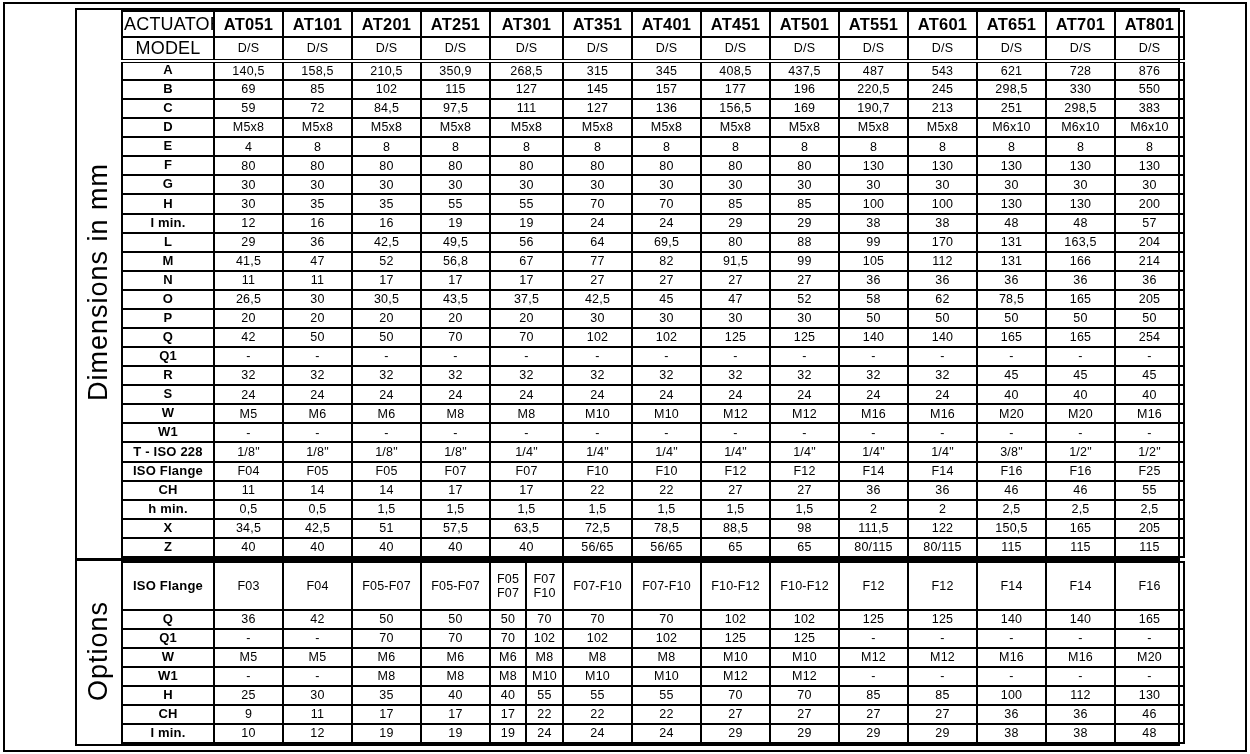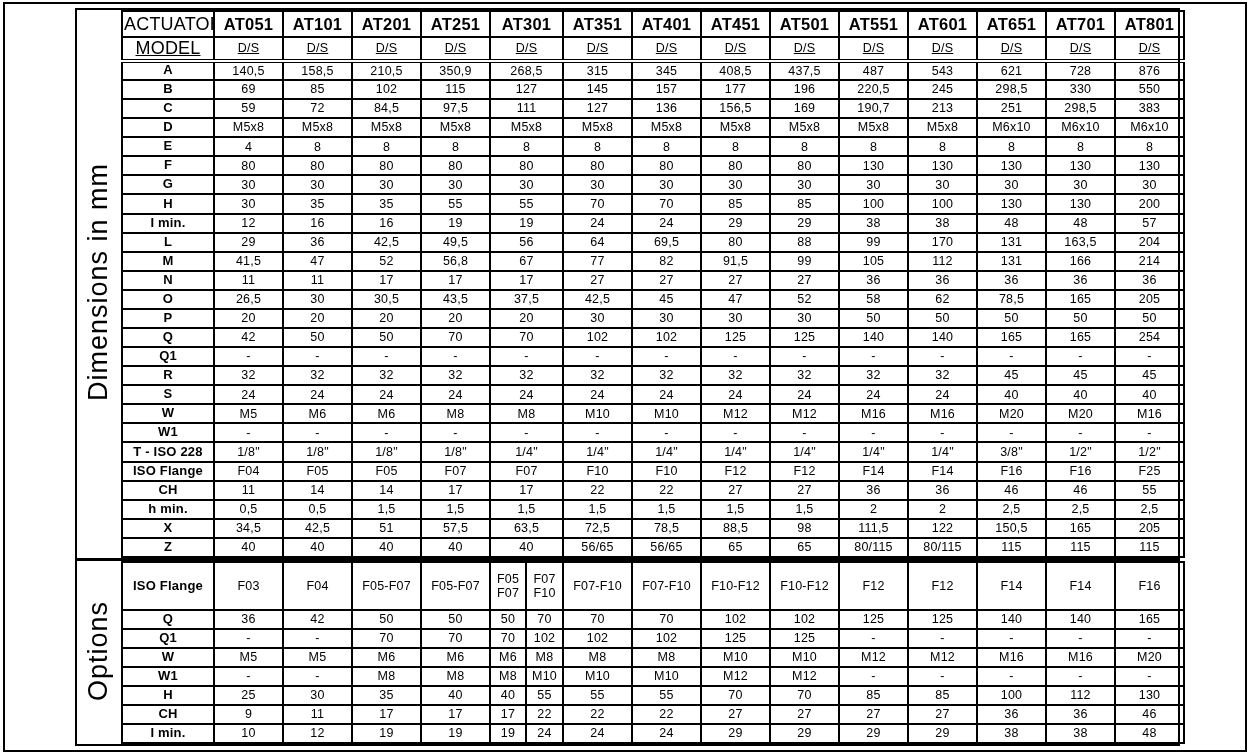"MODEL" tr.model-row td { text-decoration: underline -> none }
